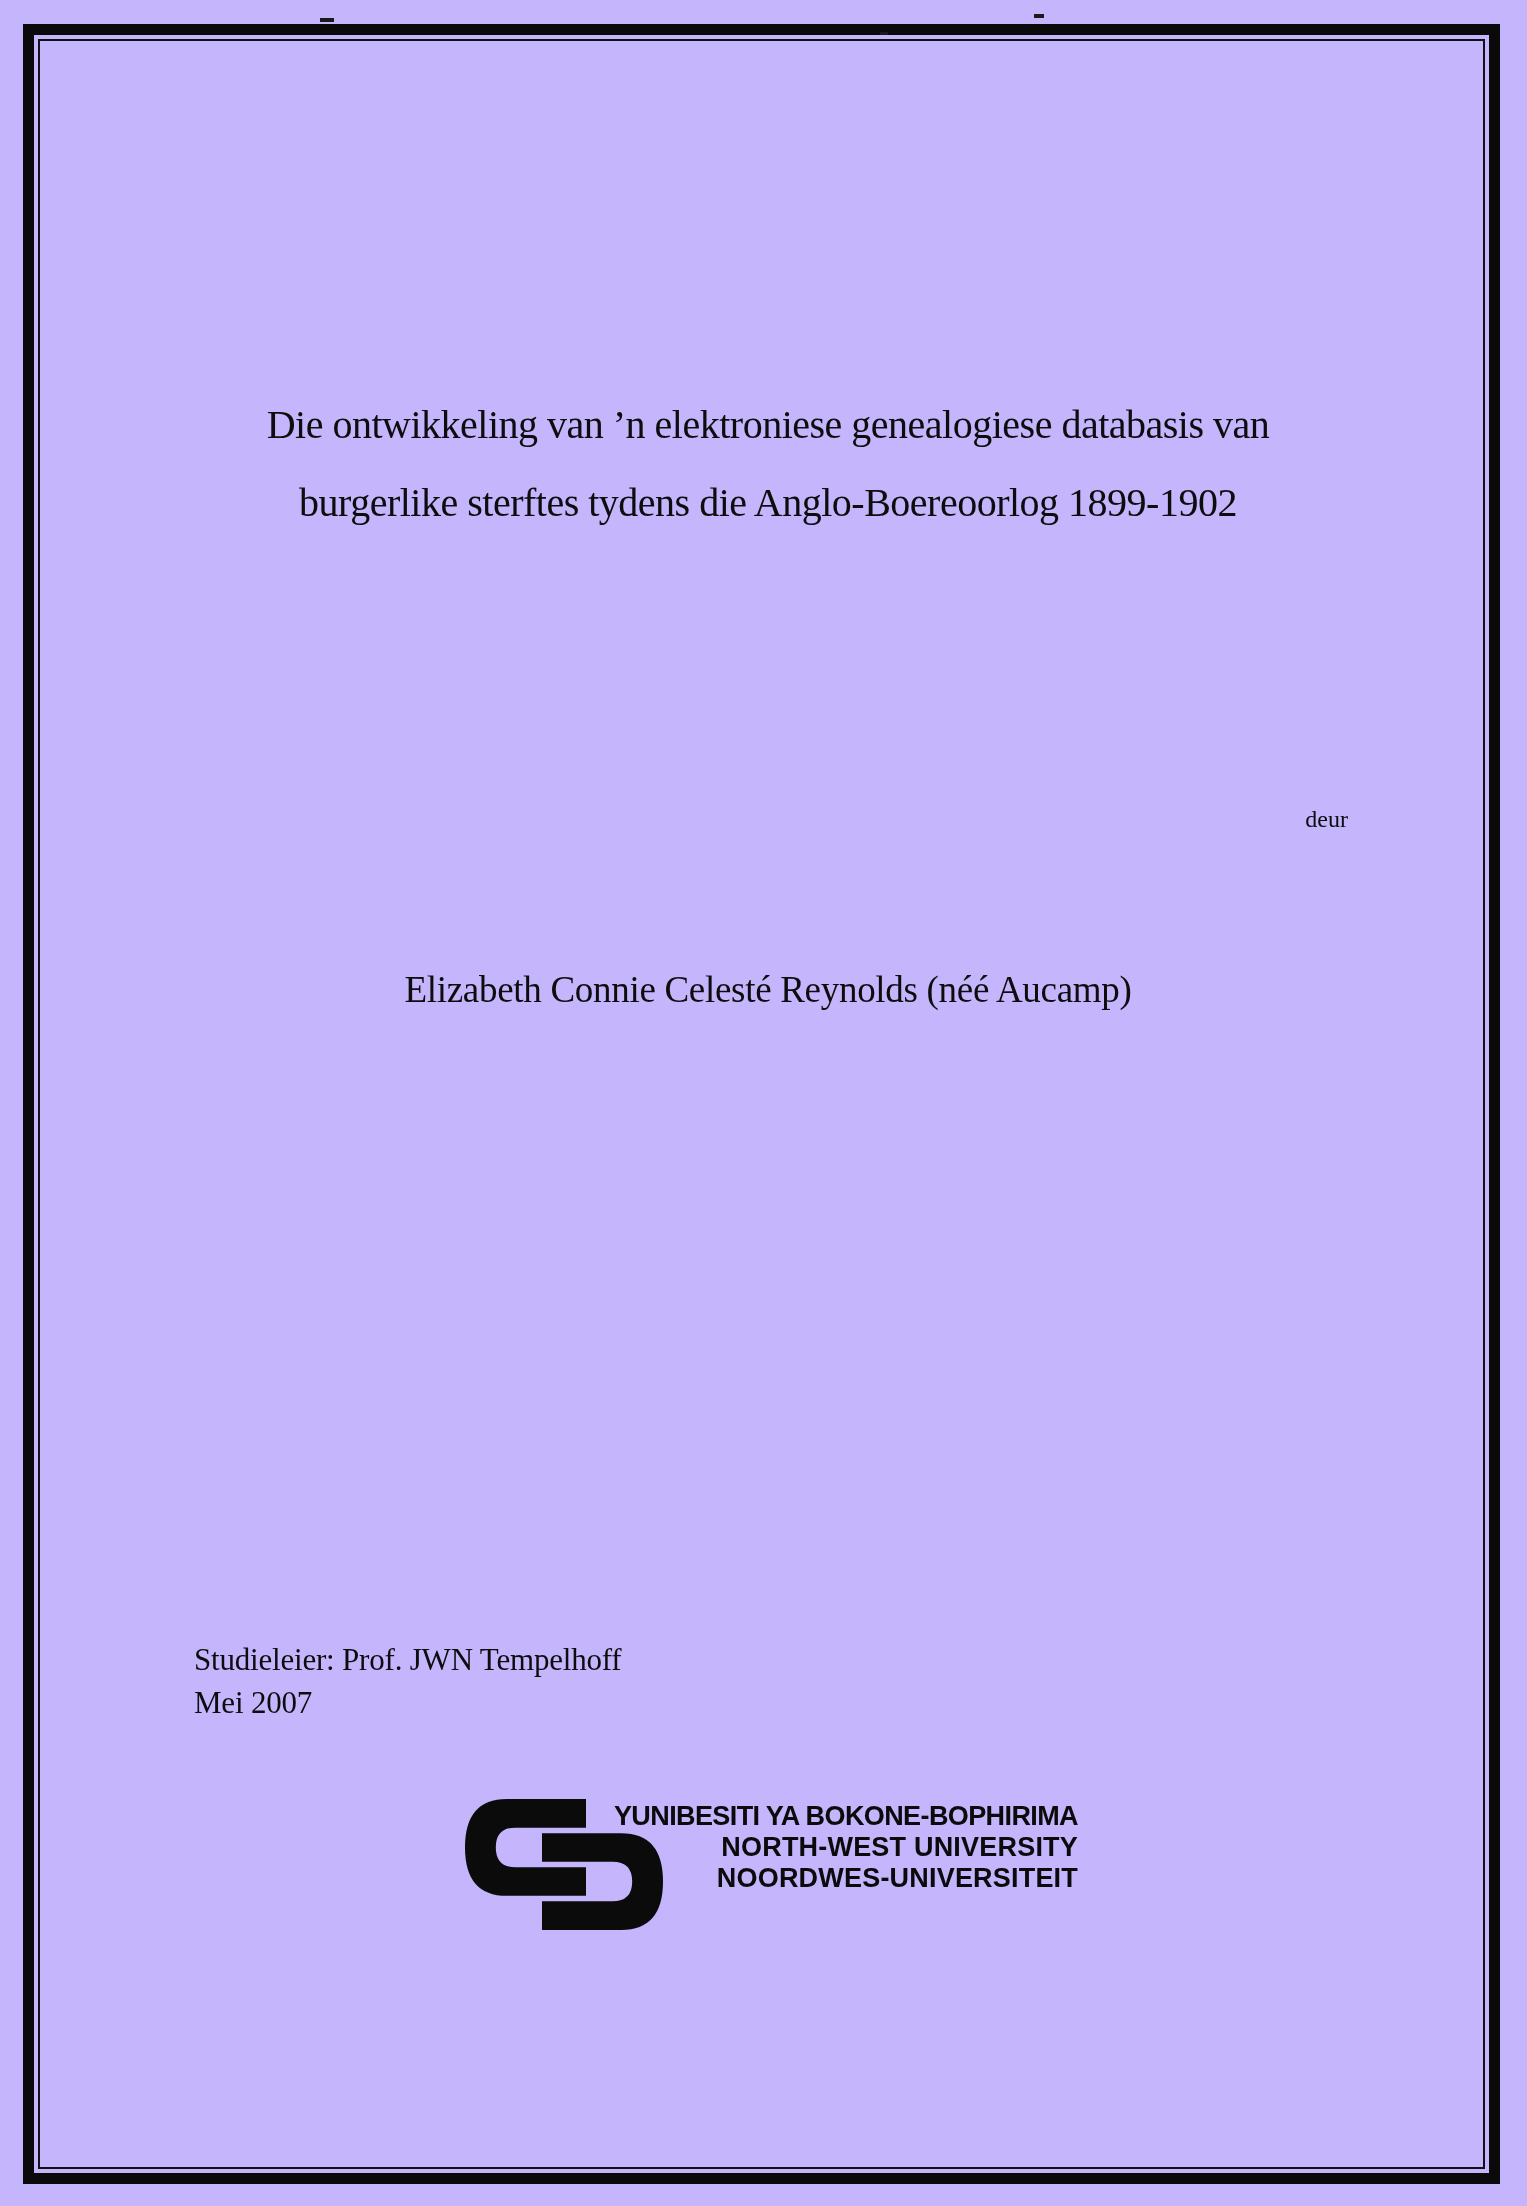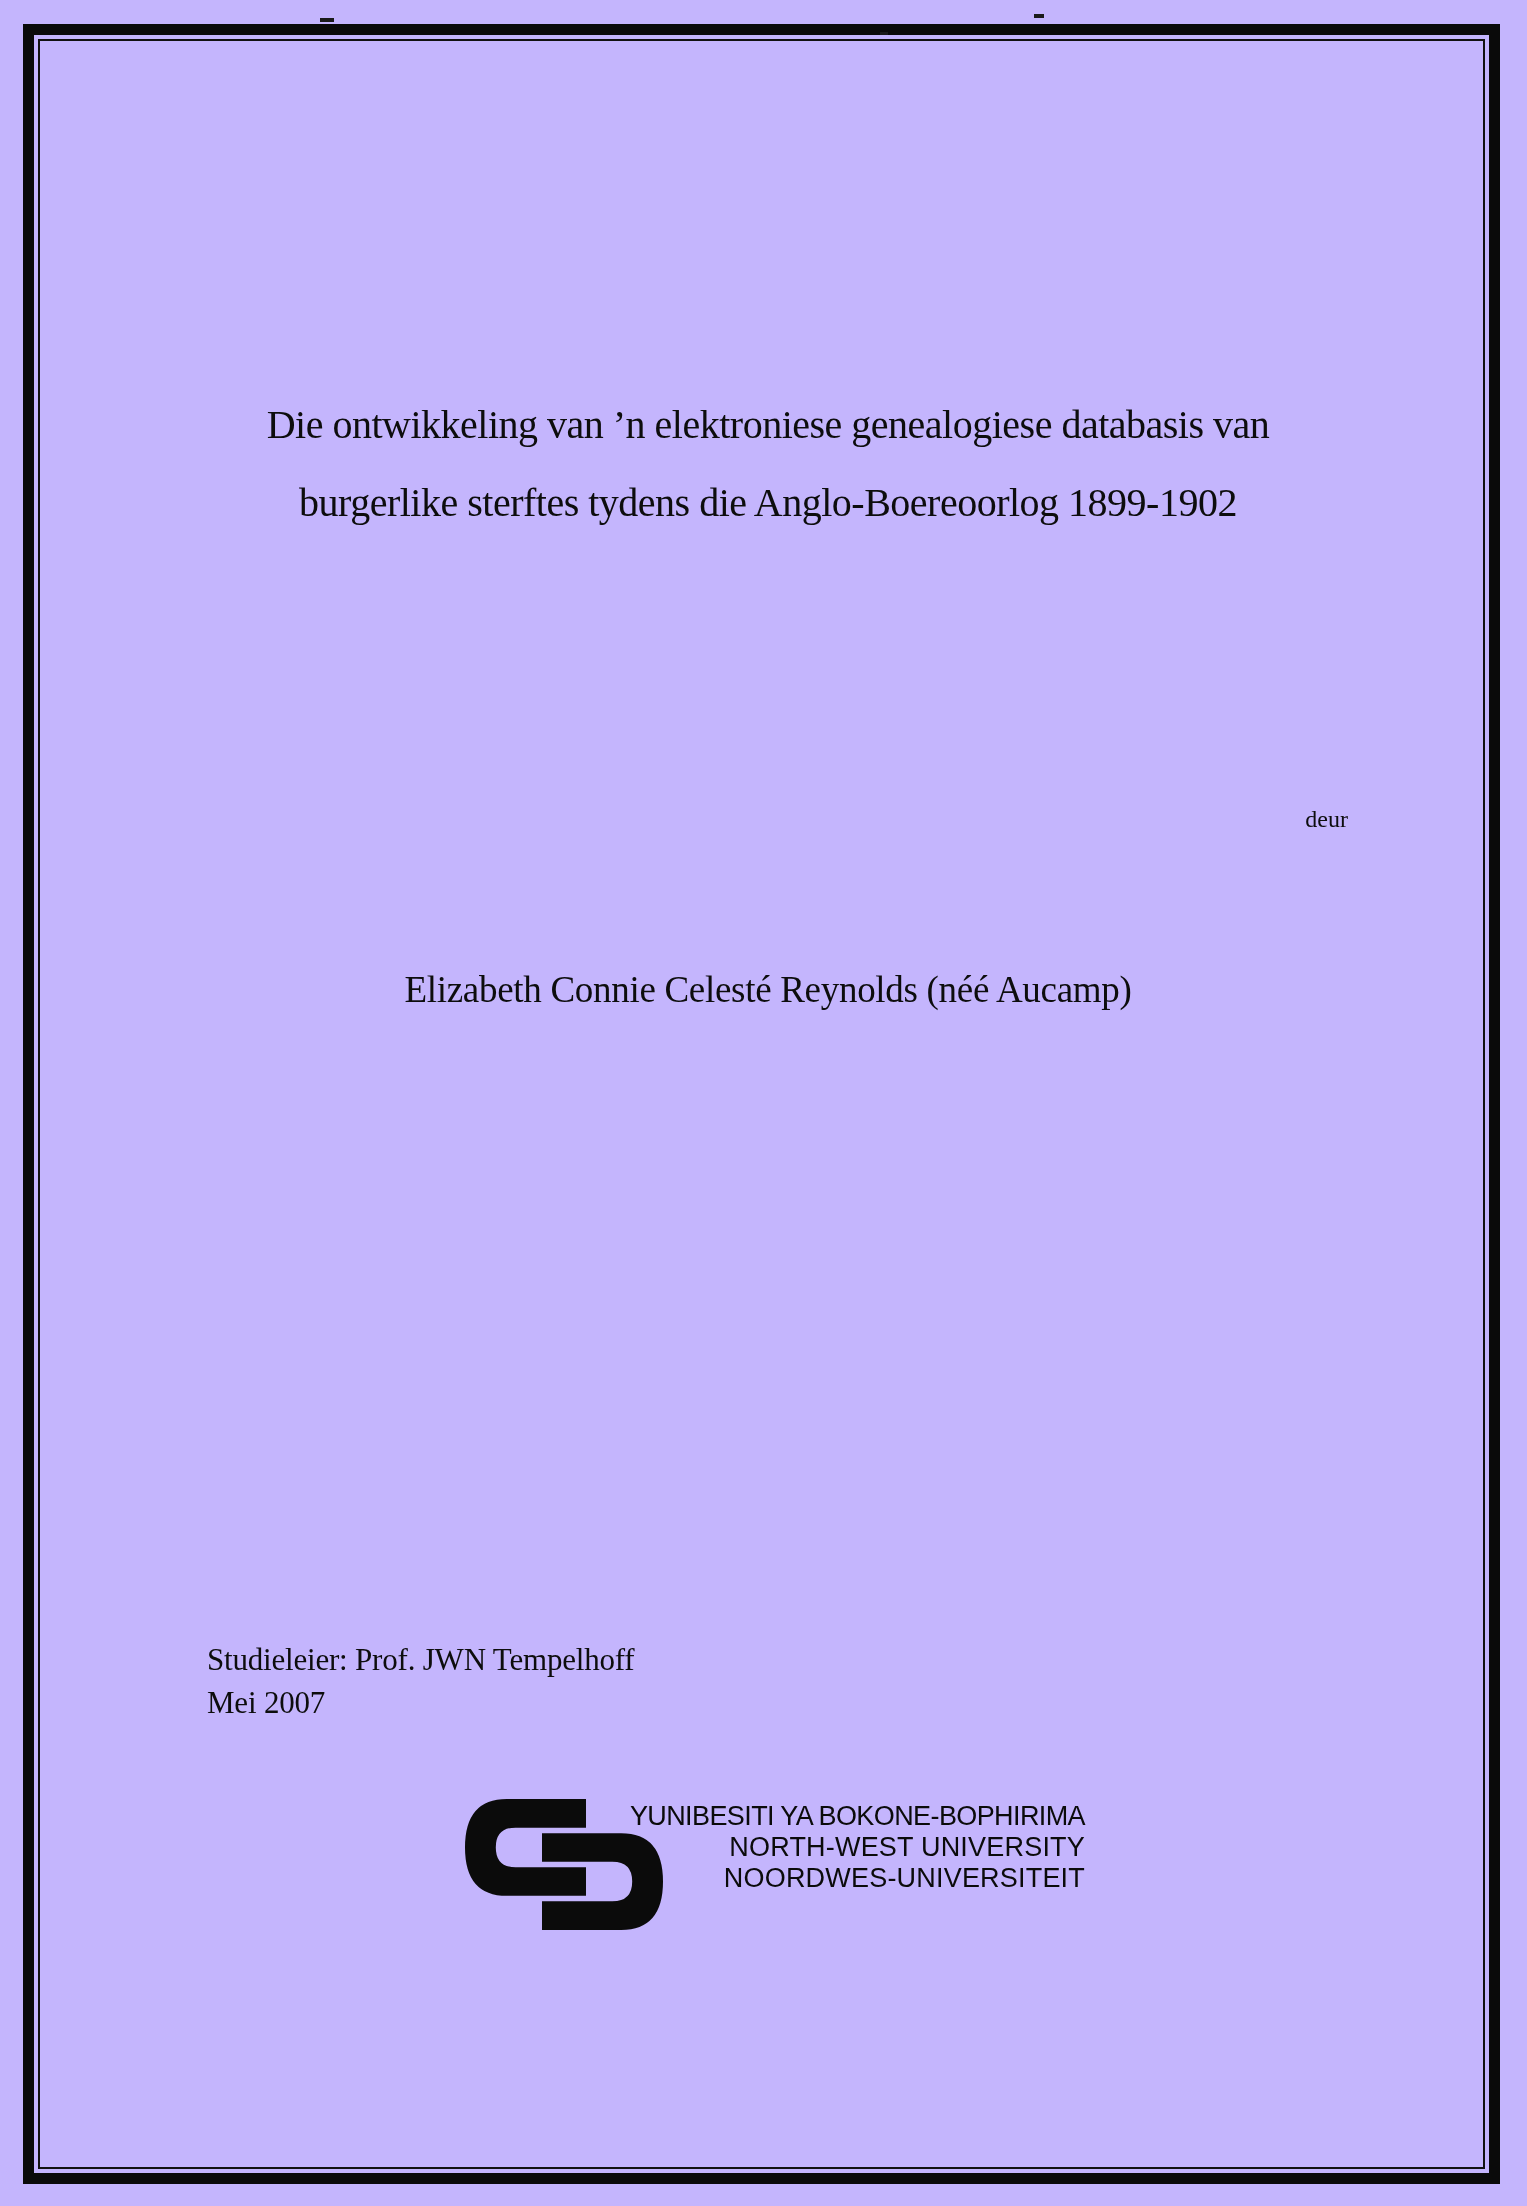"Studieleier: Prof. JWN Tempelhoff" .supervisor-block { margin-left: 13px -> none }
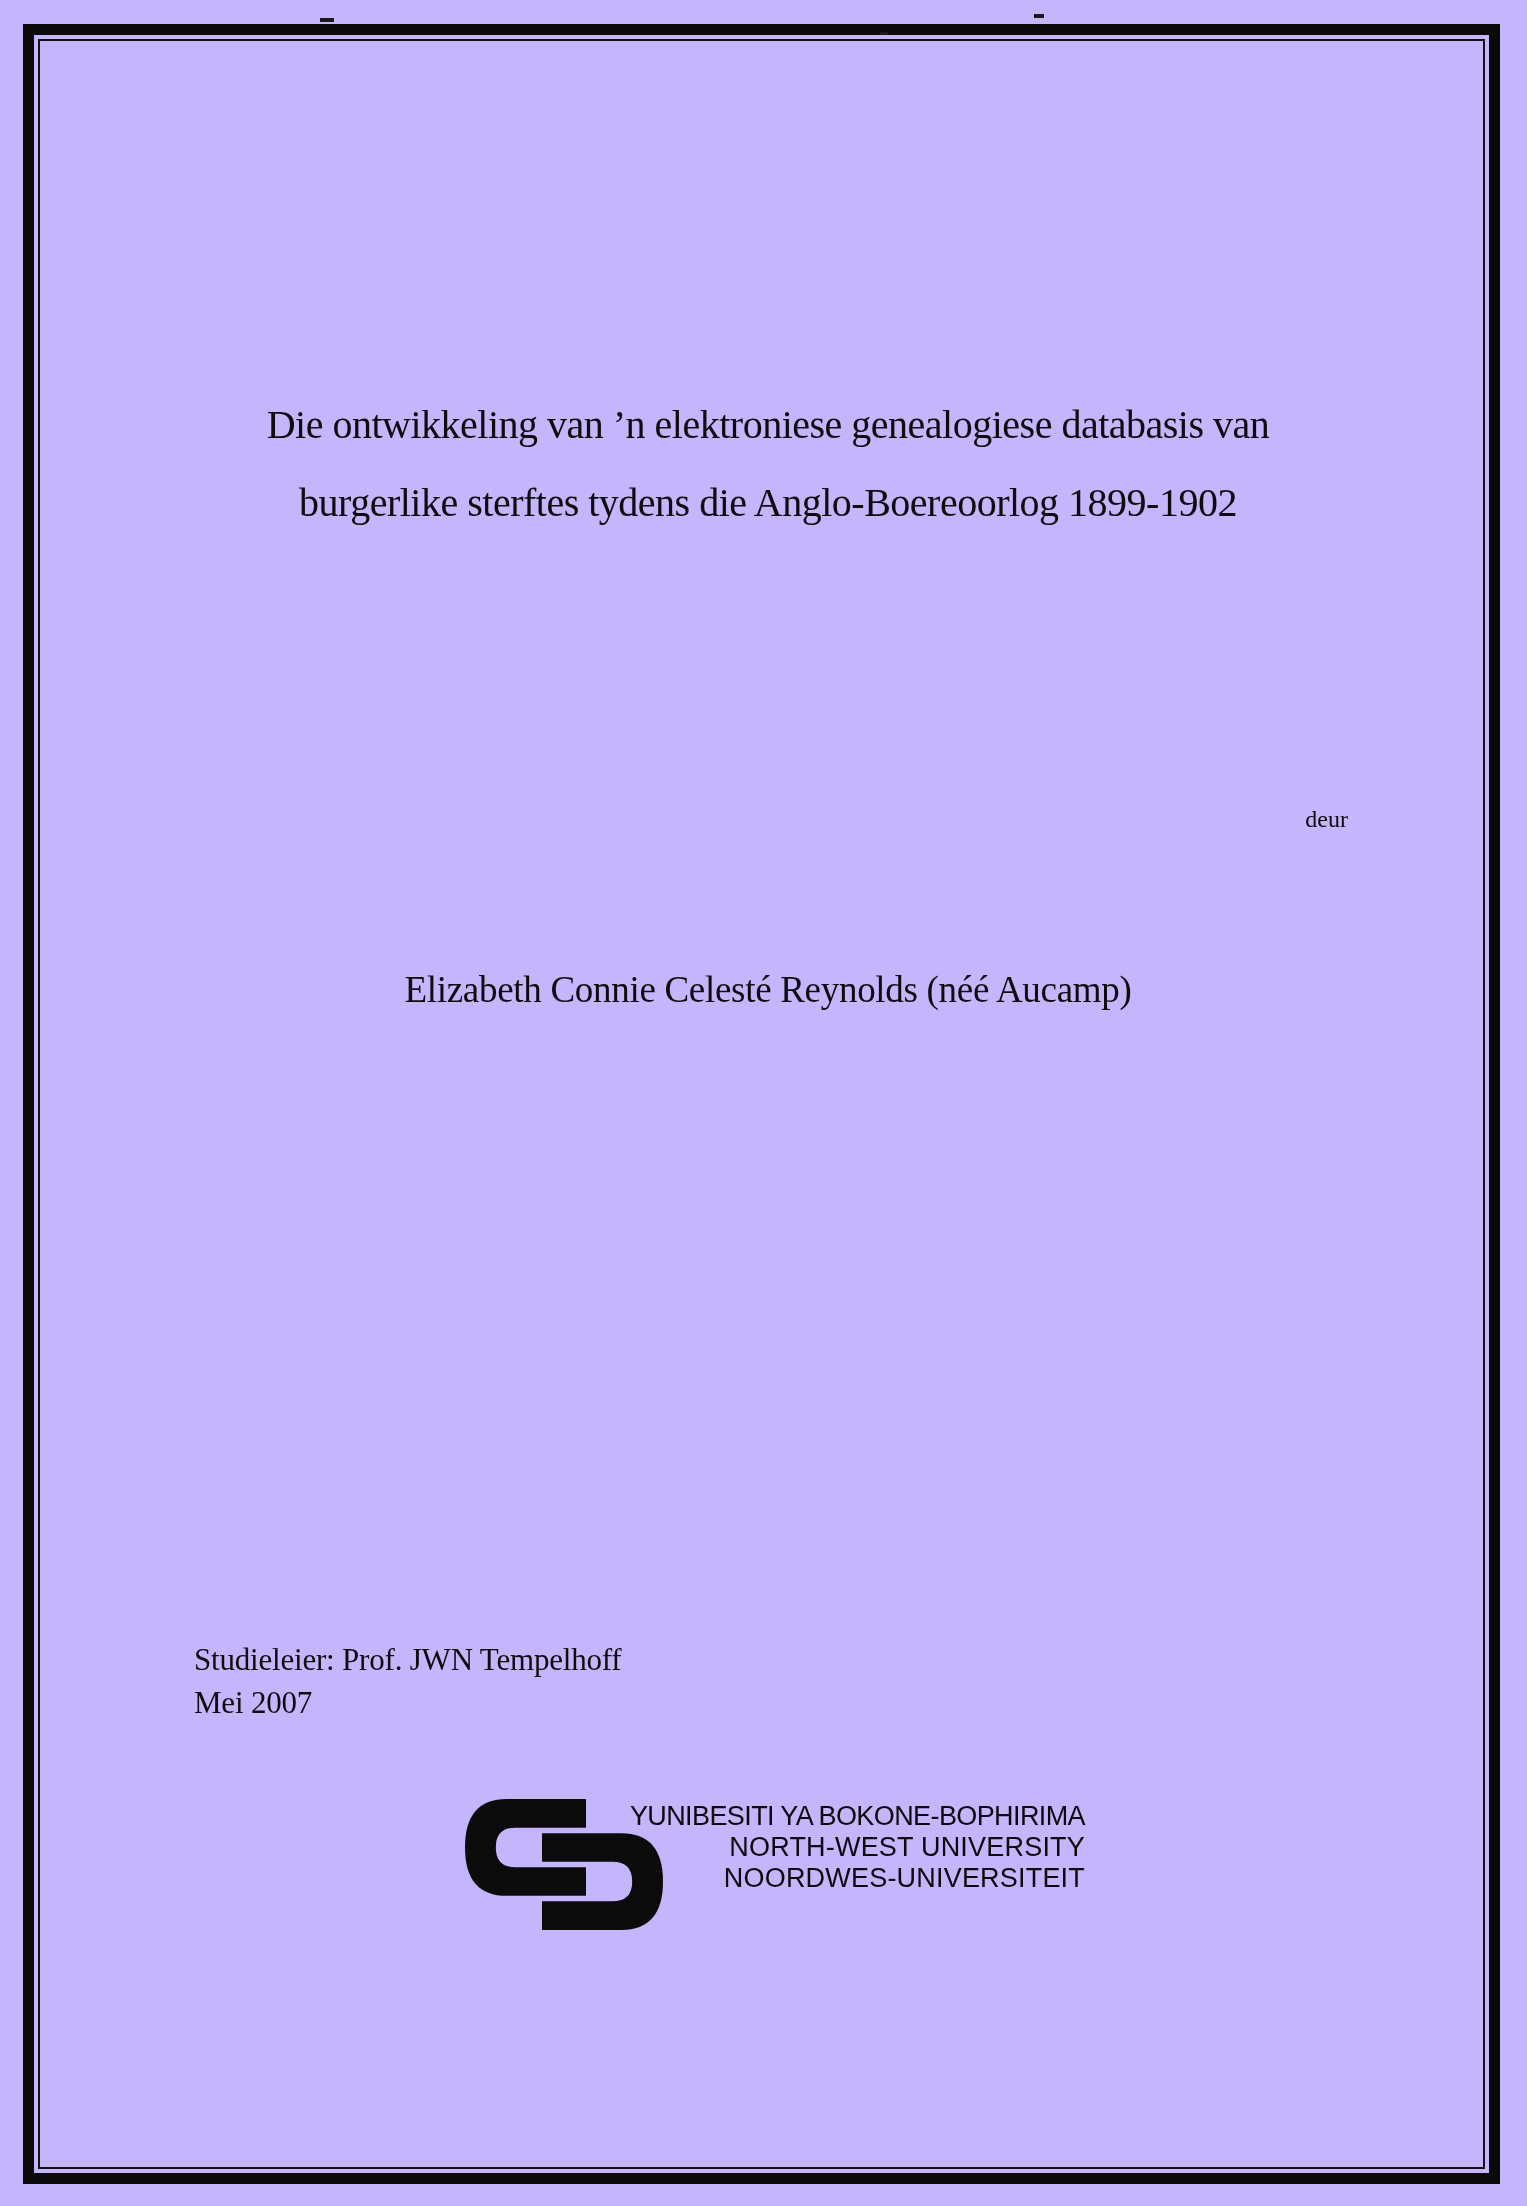"YUNIBESITI YA BOKONE-BOPHIRIMA" .logo-text { font-weight: 400 -> 700; left: 135px -> 128px }
